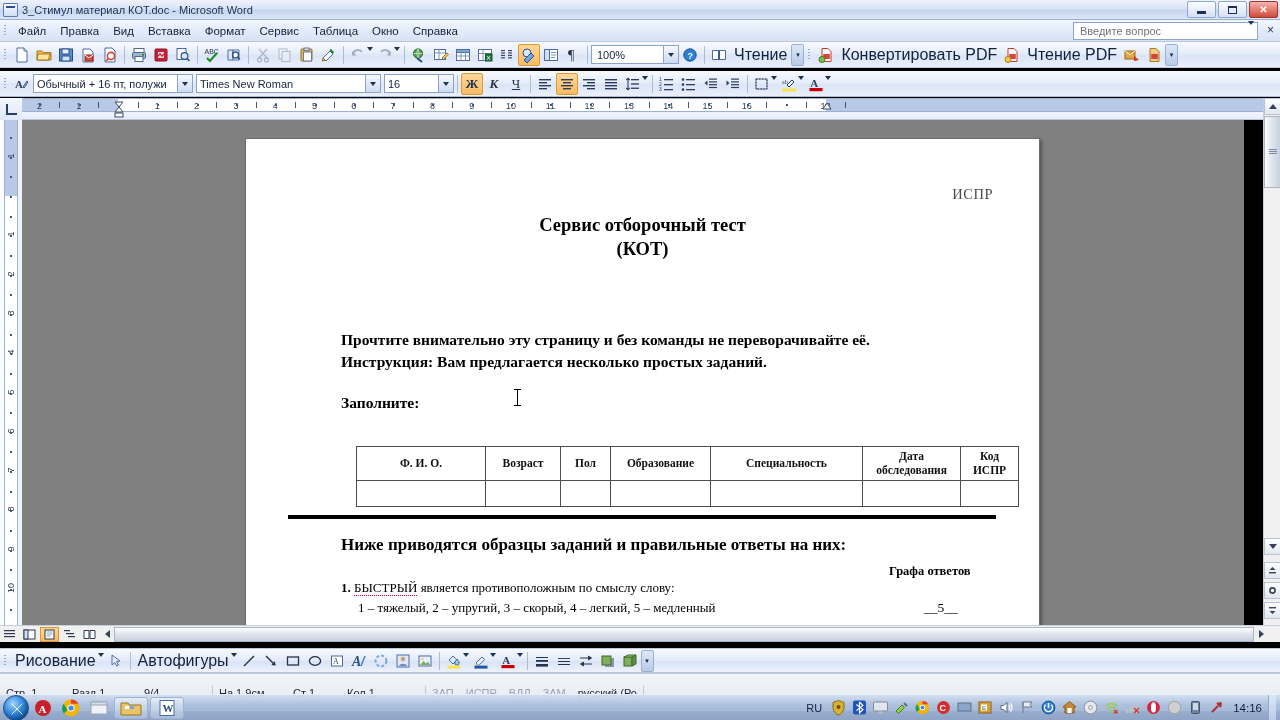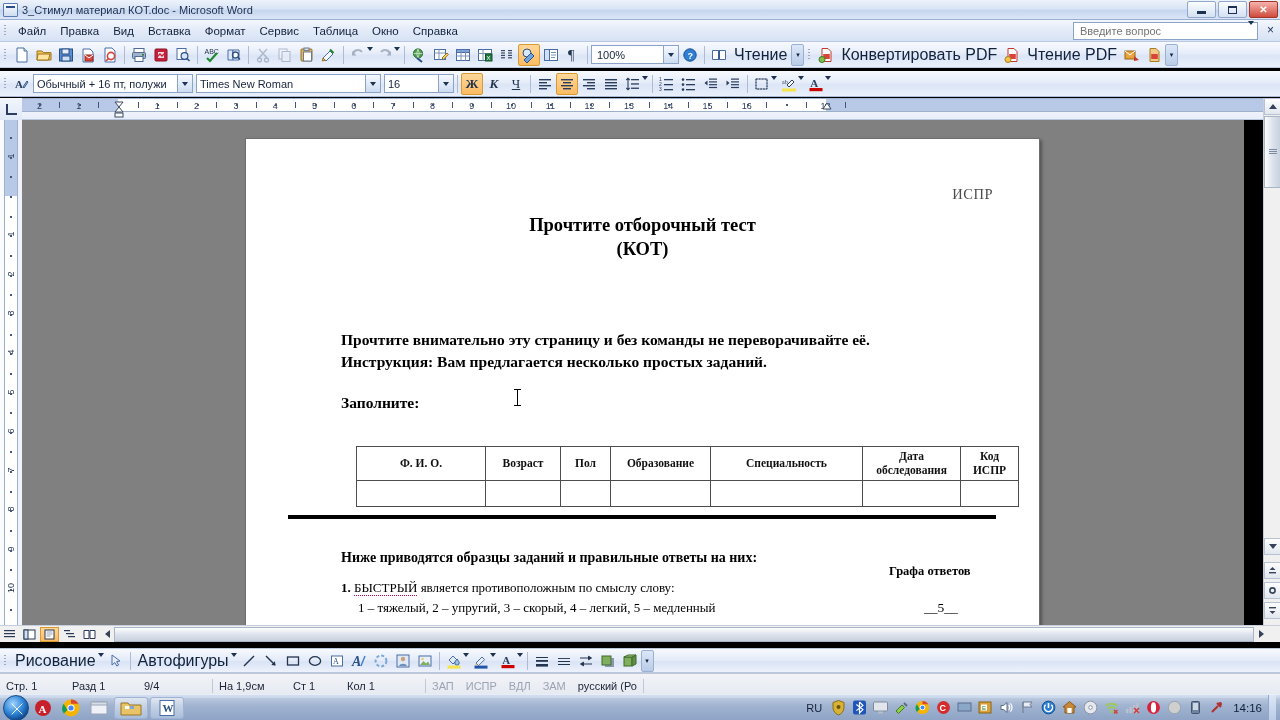"Прочтите отборочный тест" div { text: Прочтите -> Сервис }
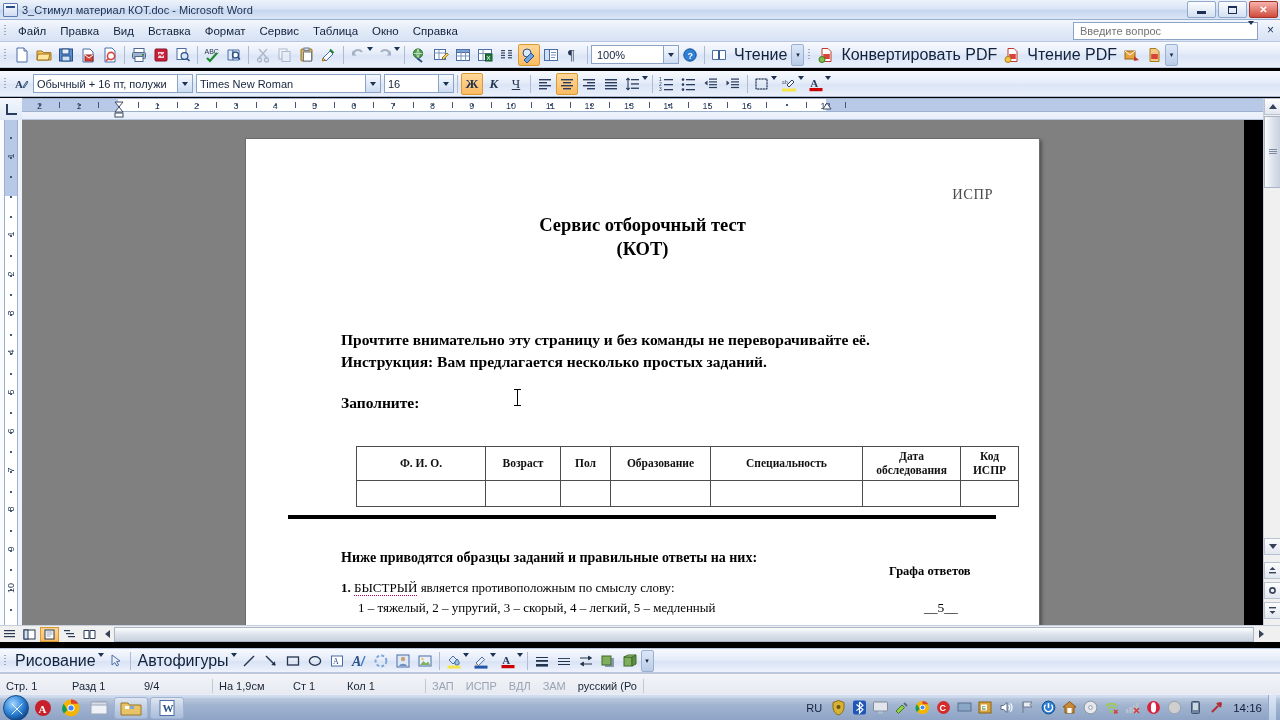"Ниже приводятся образцы заданий и" .doc-samples-hdr { font-size: 14px -> 17px; top: 411px -> 396px }
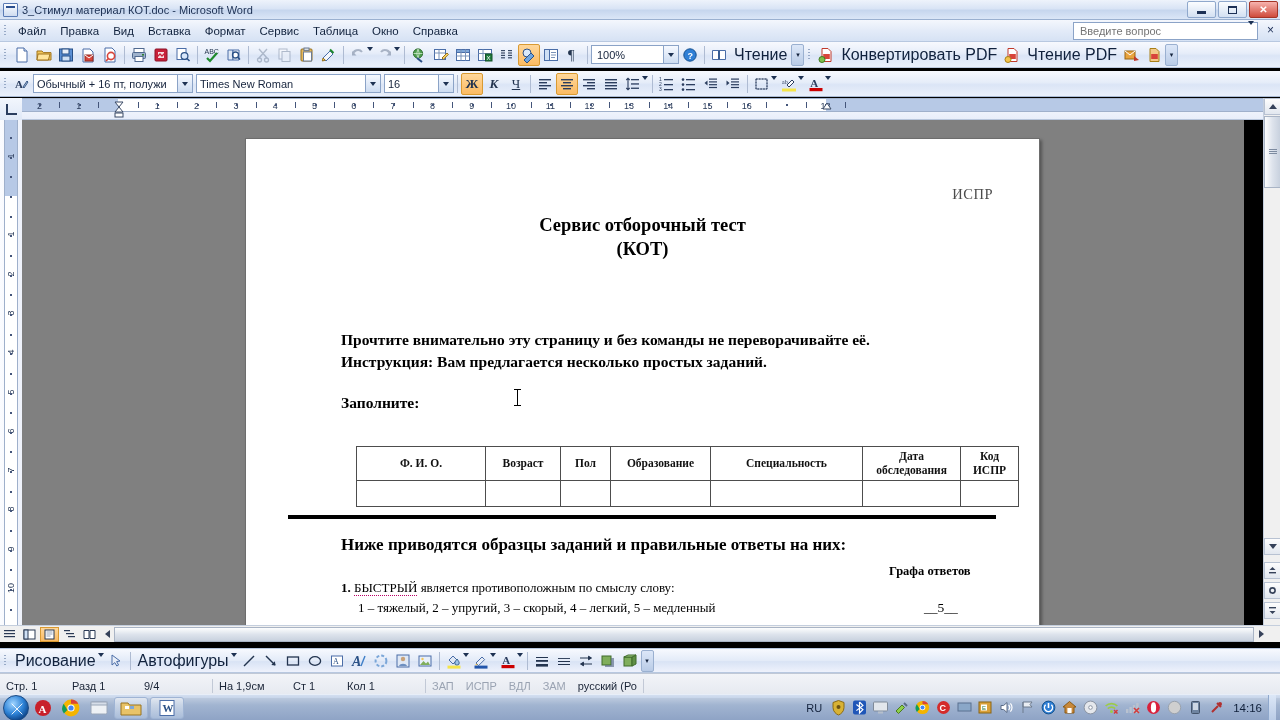"Стр. 1" .statusbar { height: 25px -> 38px }
